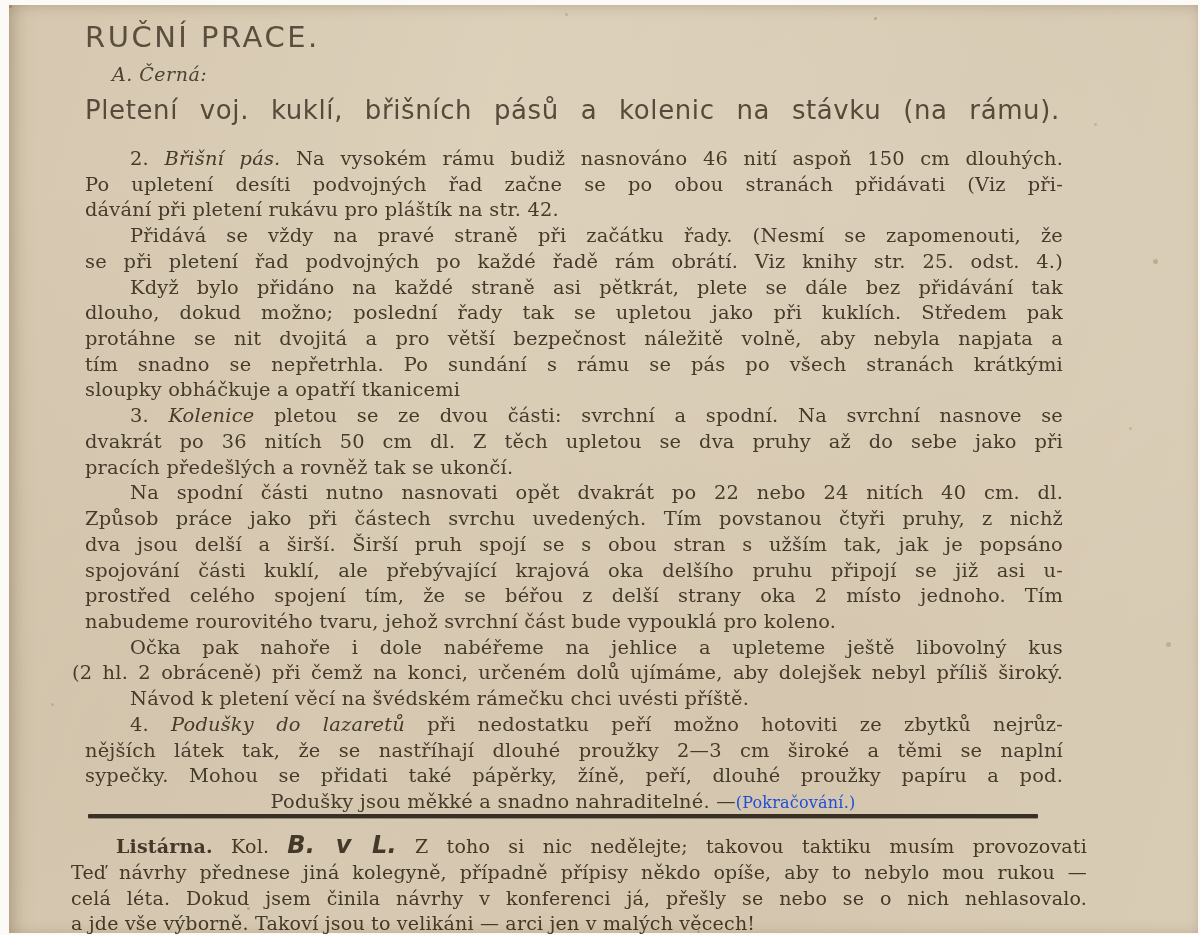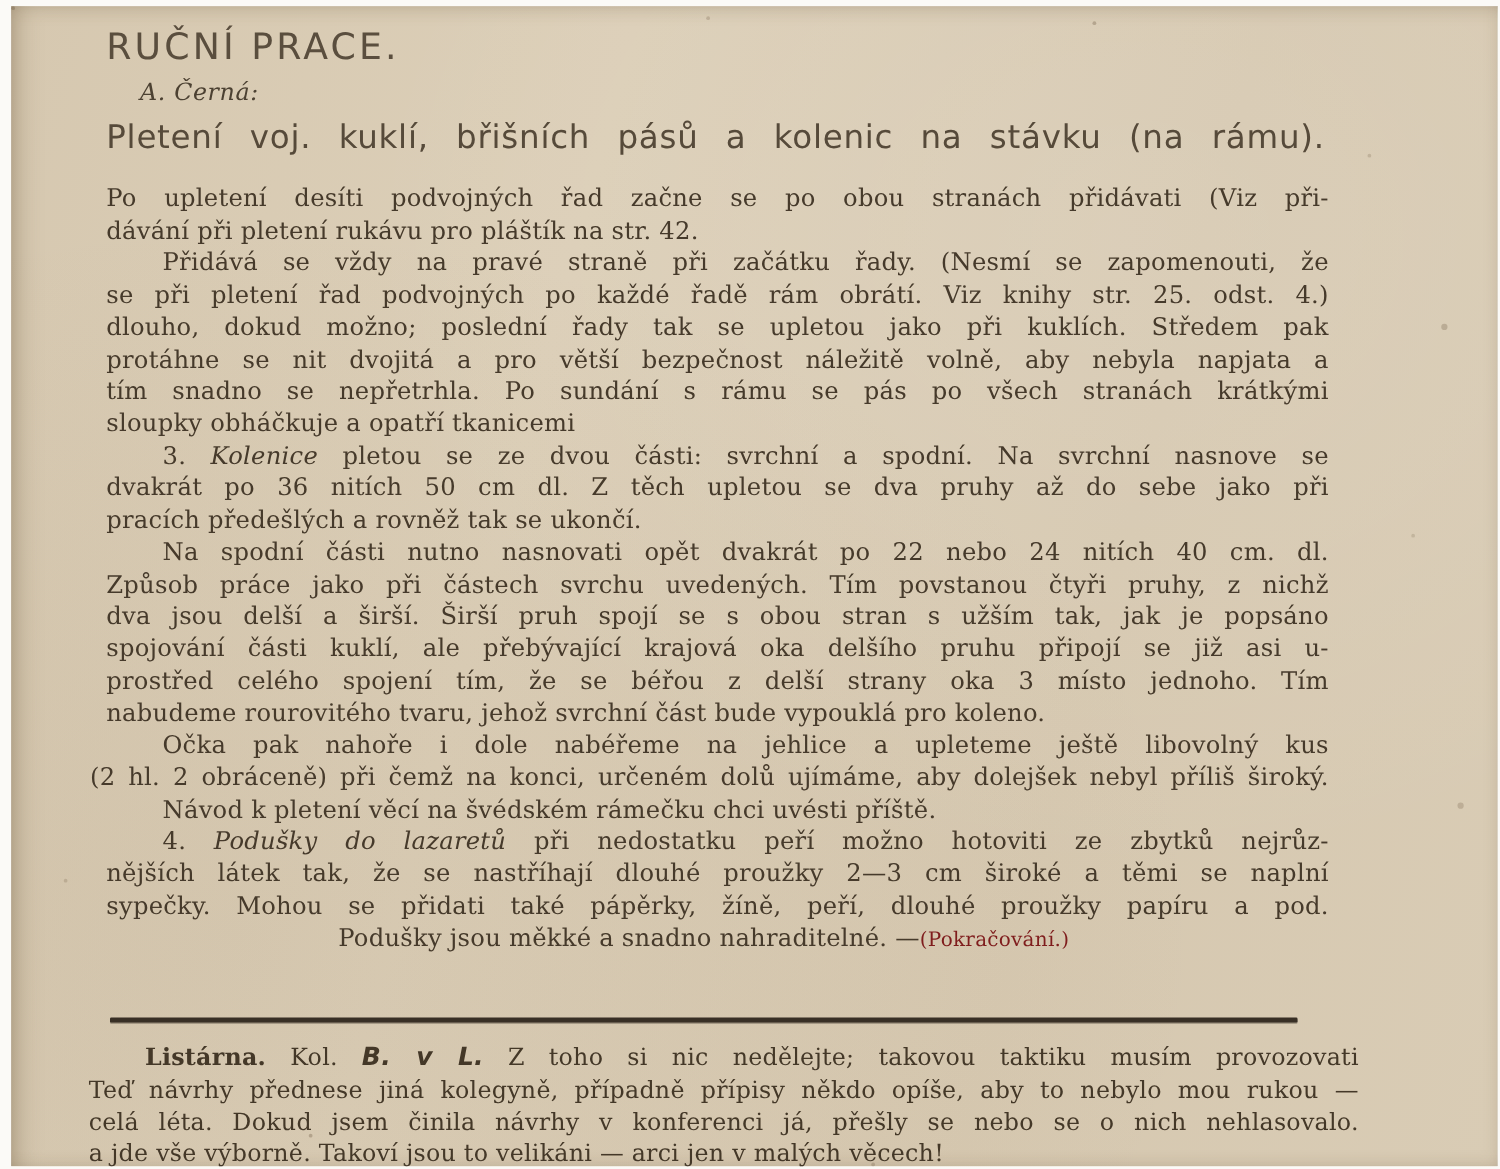"2. Břišní pás. Na vysokém" div.line { html: none -> <div><span><span>2. </span><span>Břišní pás.</span><span> Na vysokém rámu budiž nasnováno 46 nití aspoň 150 cm dlouhých.</span></span></div> }
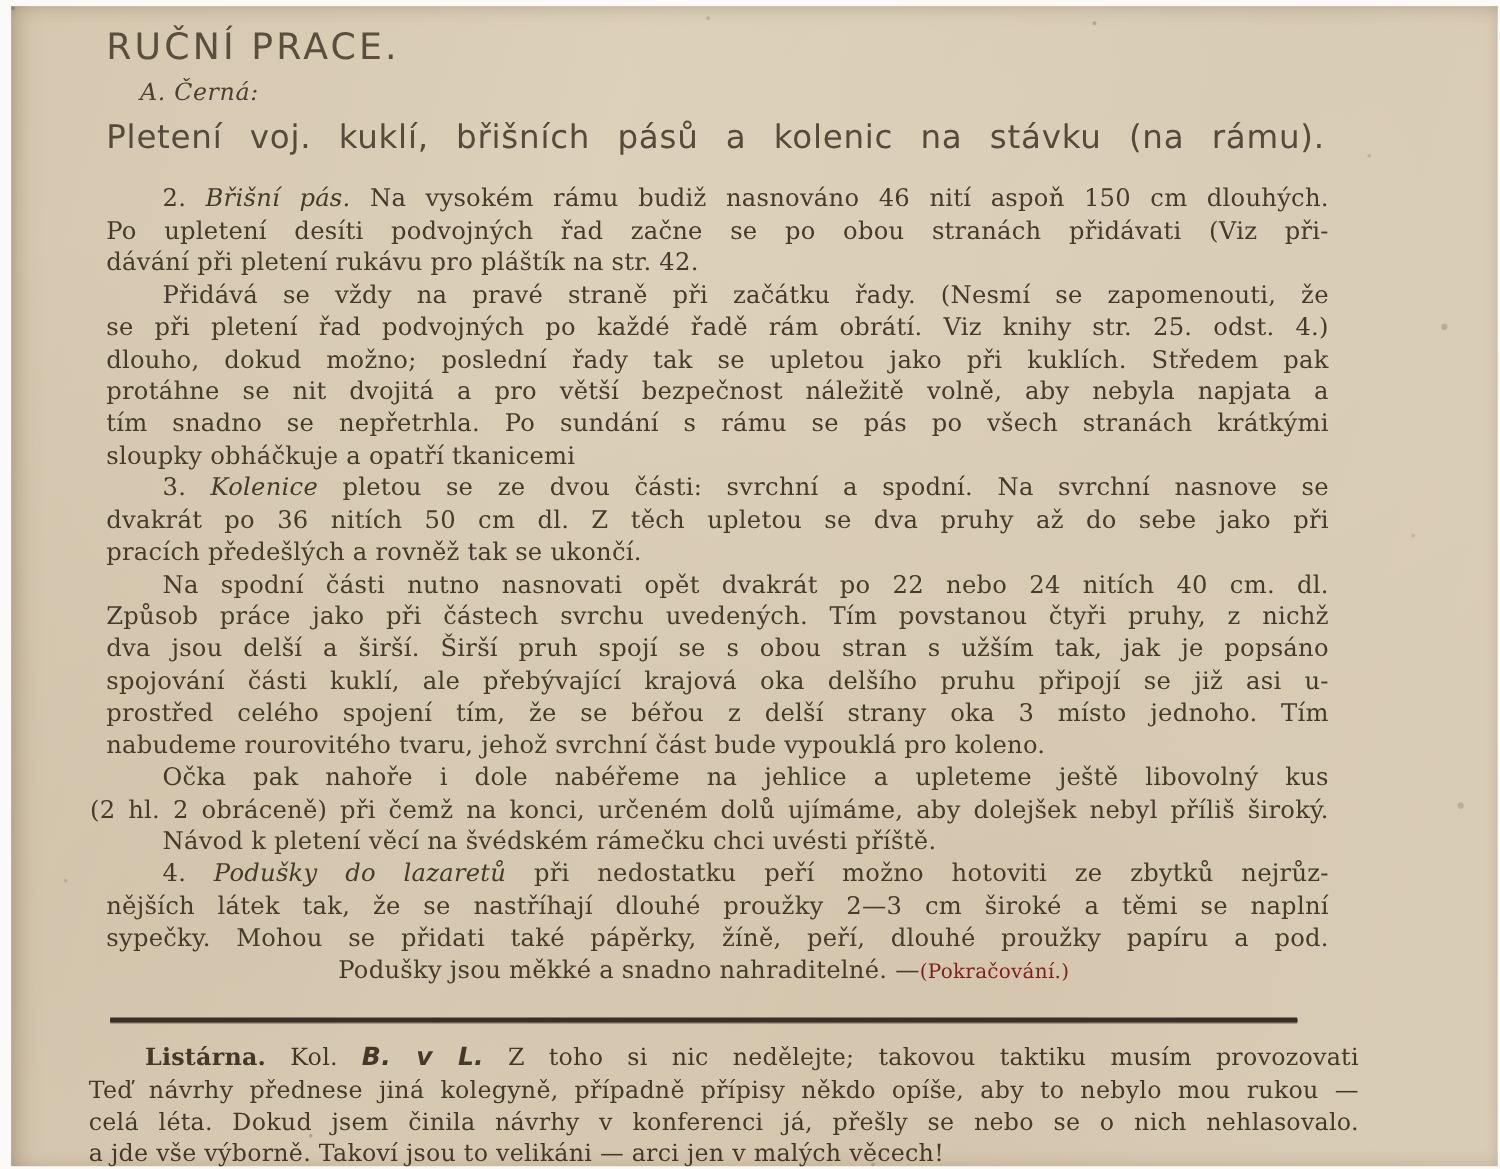"Když bylo přidáno na každé" div.line { html: none -> <div><span><span>Když bylo přidáno na každé straně asi pětkrát, plete se dále bez přidávání tak</span></span></div> }
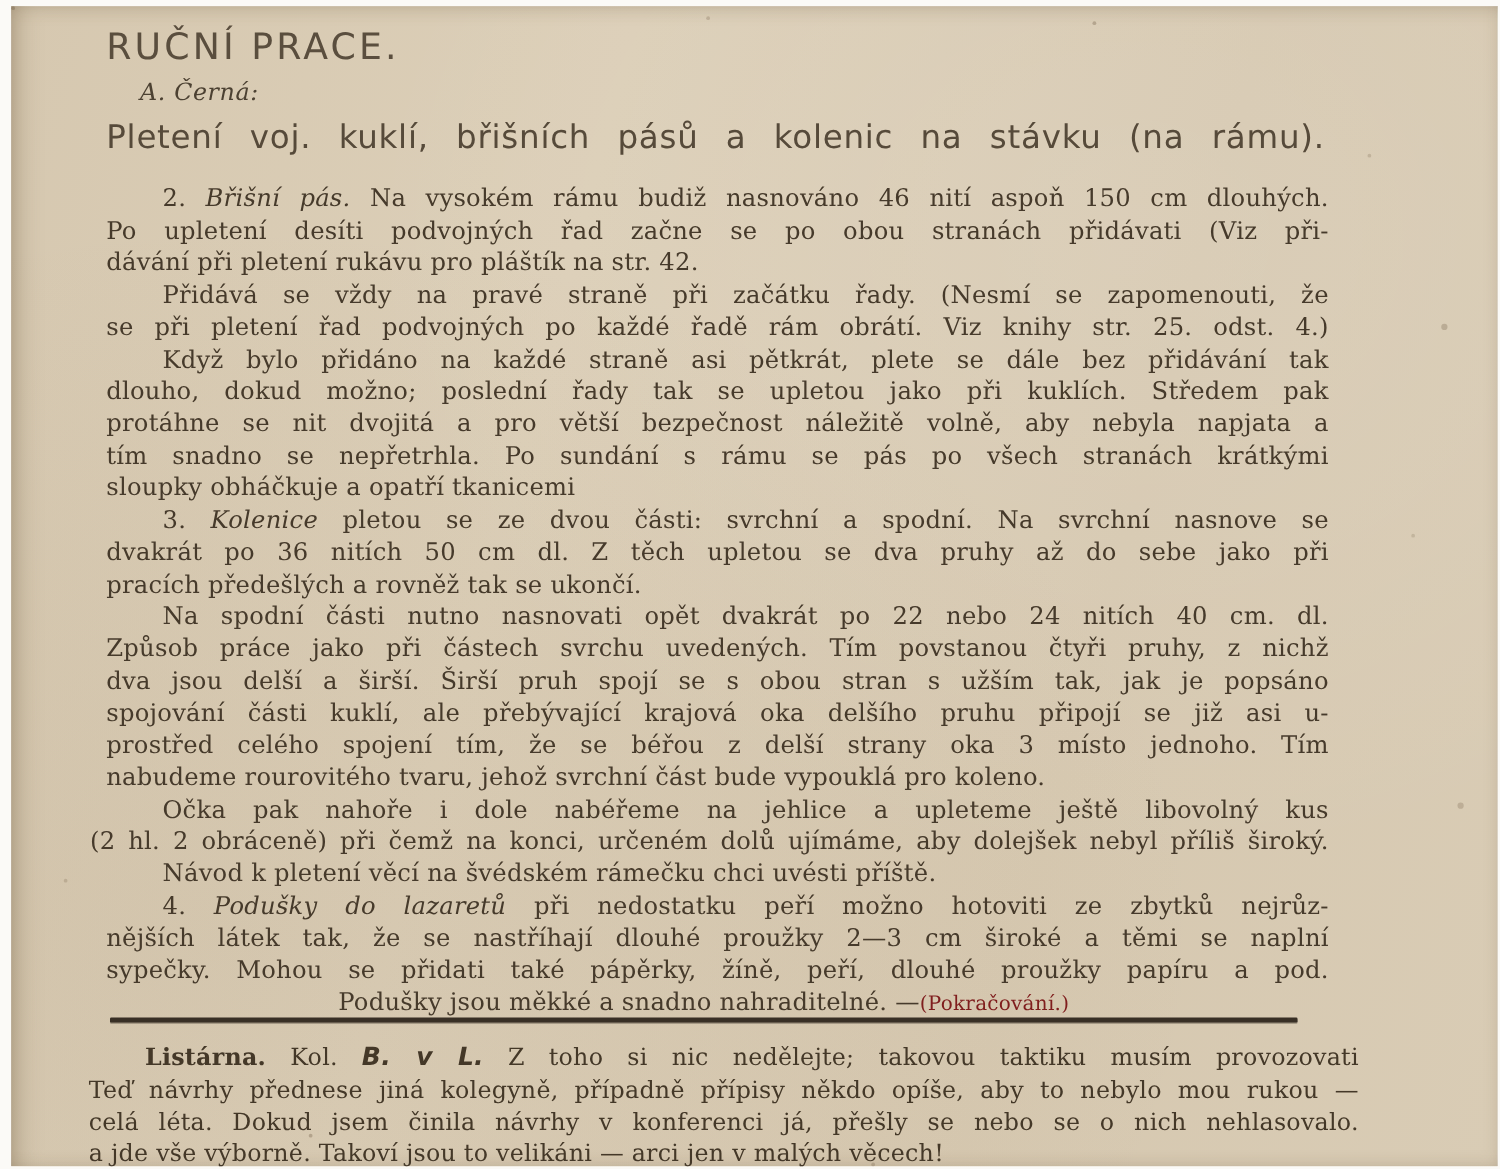"prostřed celého spojení tím, že" span { text: 3 -> 2 }
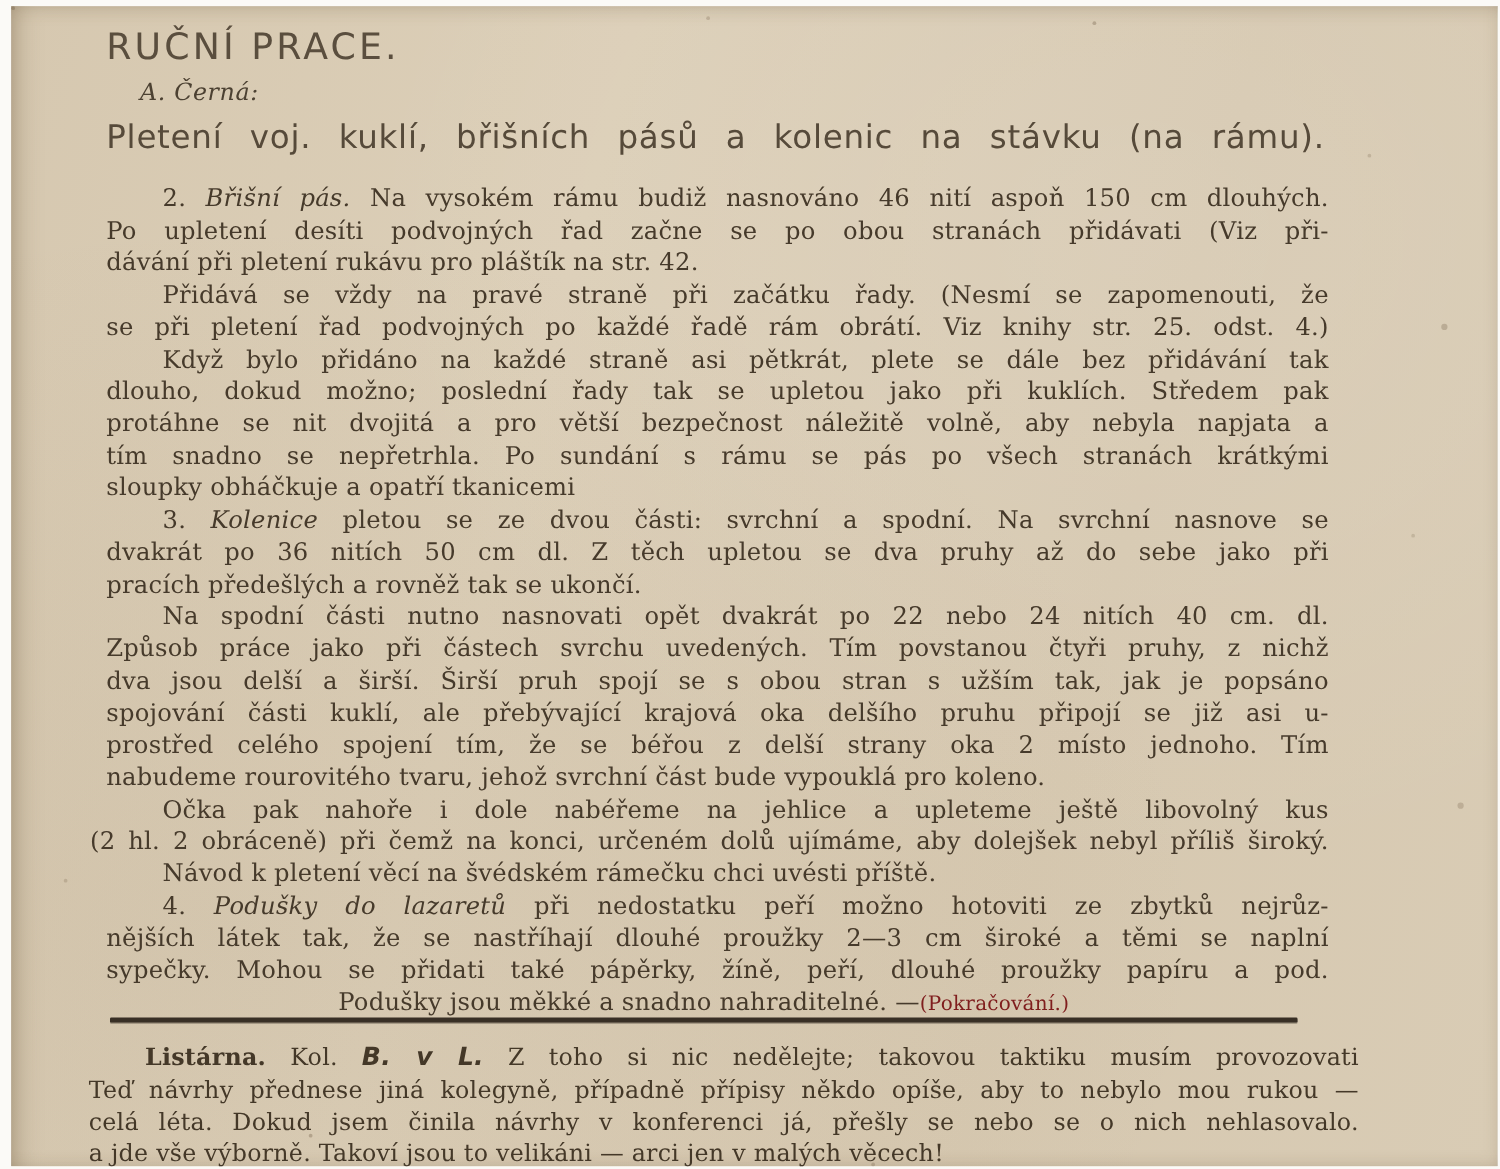"(Pokračování.)" .continuation { color: #7f1d1d -> #1d4ed8 }
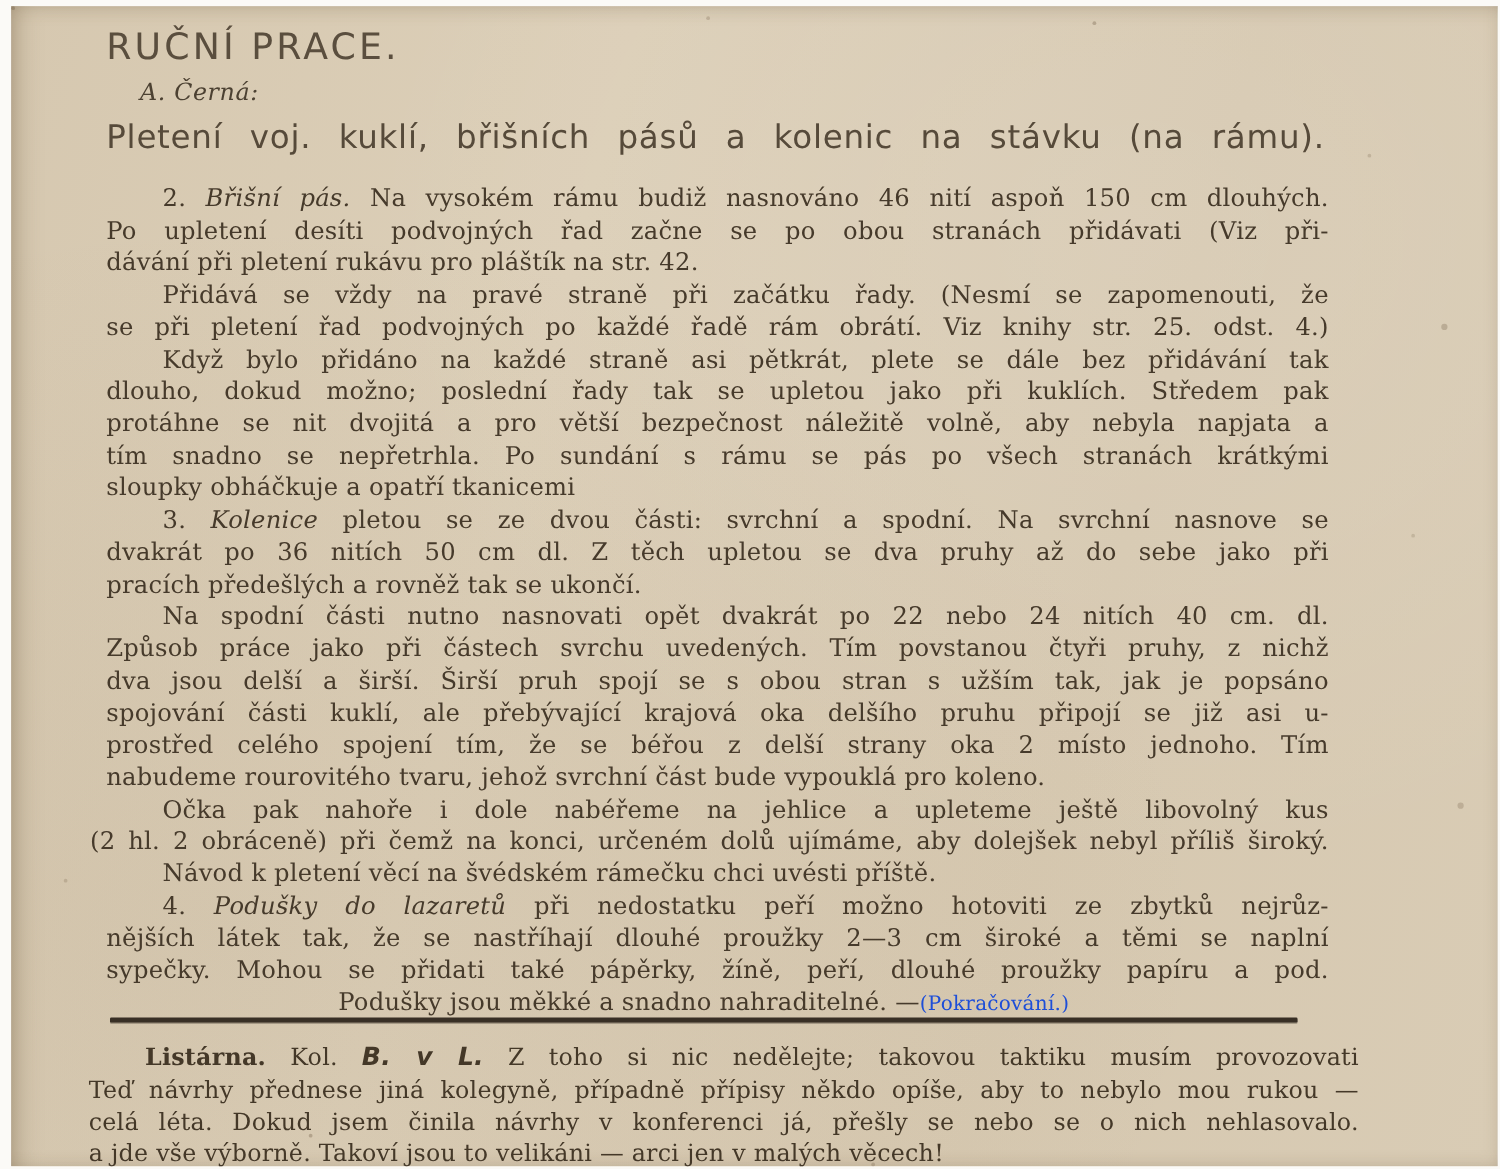"B. v L." .st-bi { font-size: 20px -> 24px }
